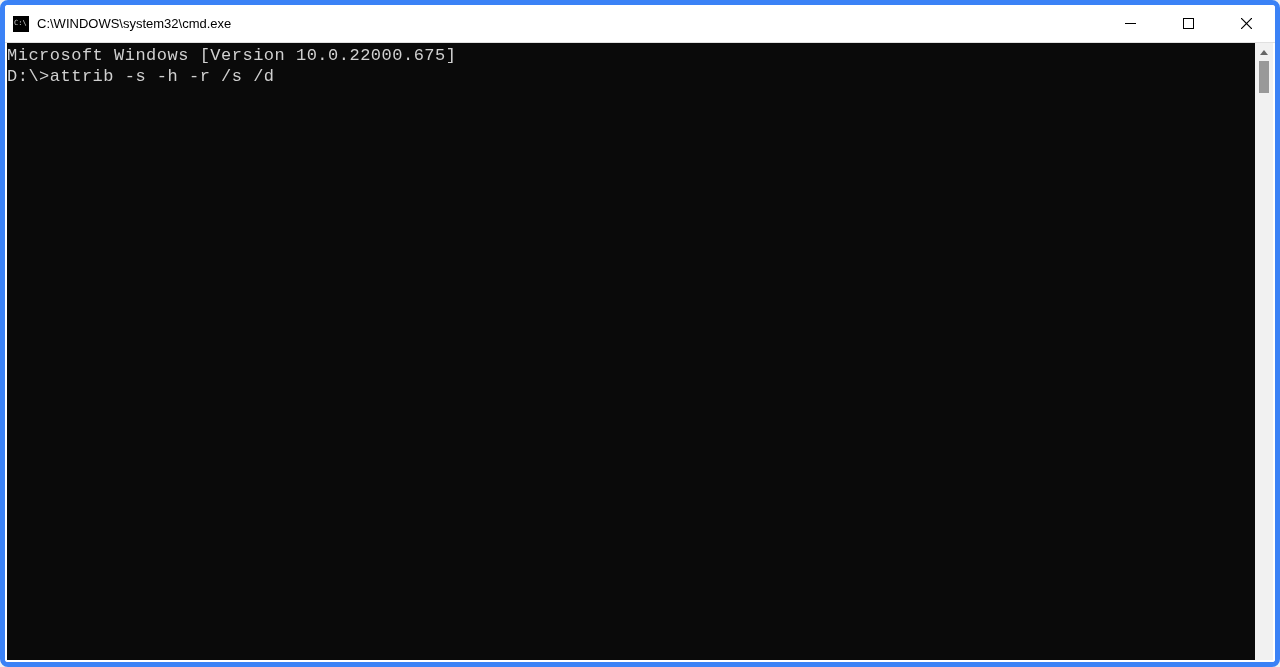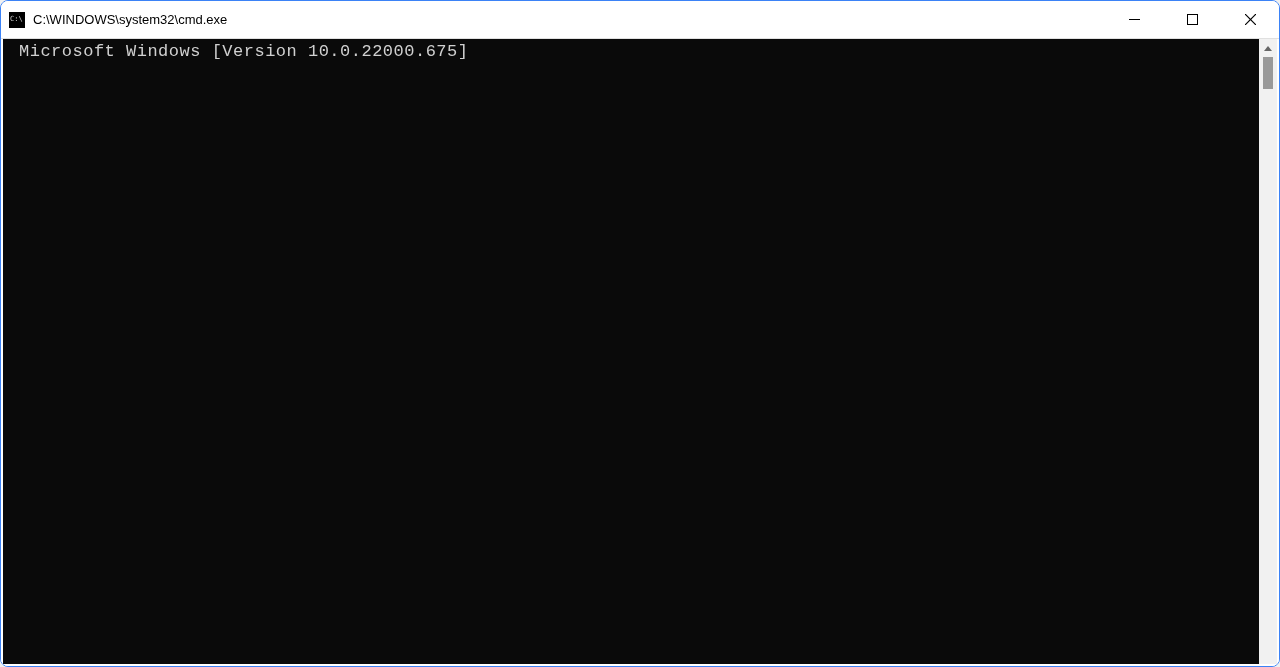"C:\WINDOWS\system32\cmd.exe" .window { border: 1px solid #3b82f6 -> 5px solid #3b82f6 }
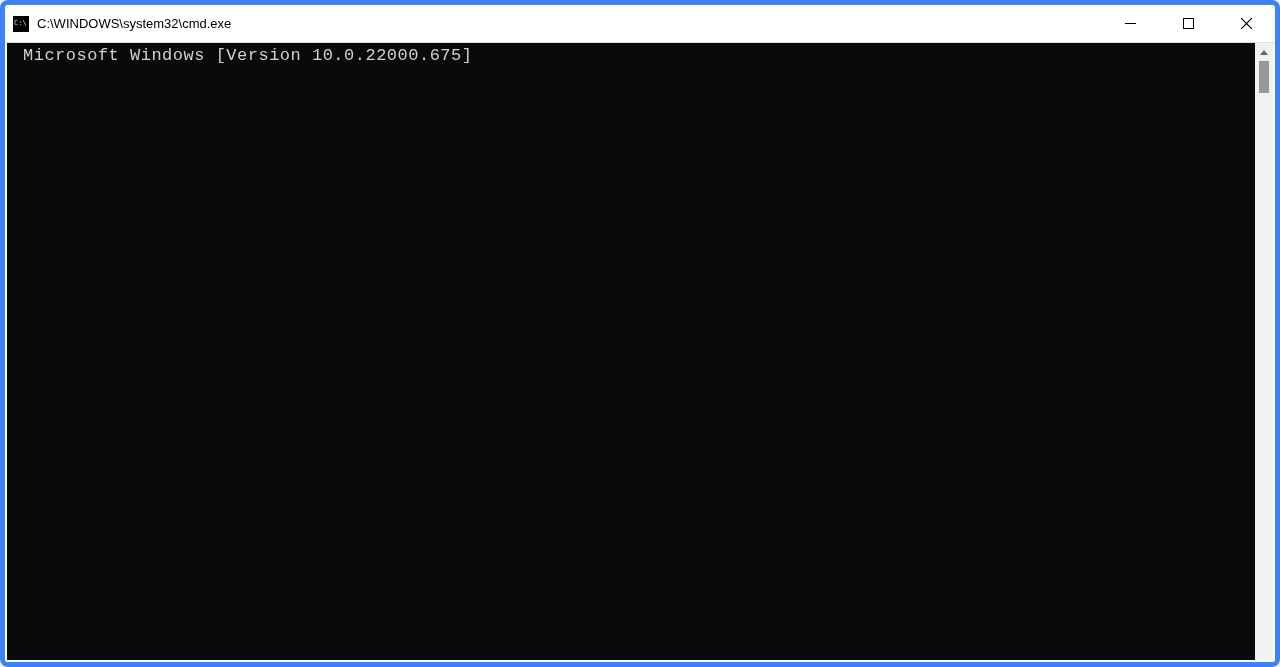"Microsoft Windows [Version" .terminal { padding: 2px 0 0 16px -> 2px 0 0 0 }
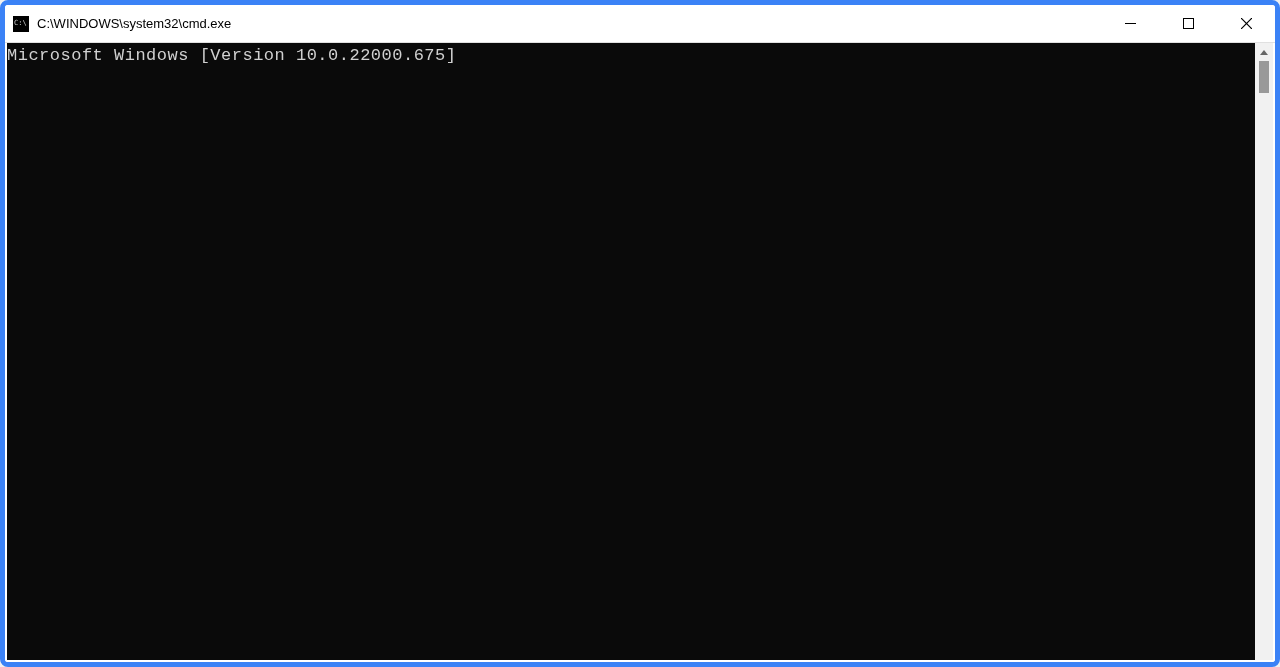"D:\>attrib -s -h -r /s" span.line { html: none -> <span>D:\&gt;attrib -s -h -r /s /d</span> }
